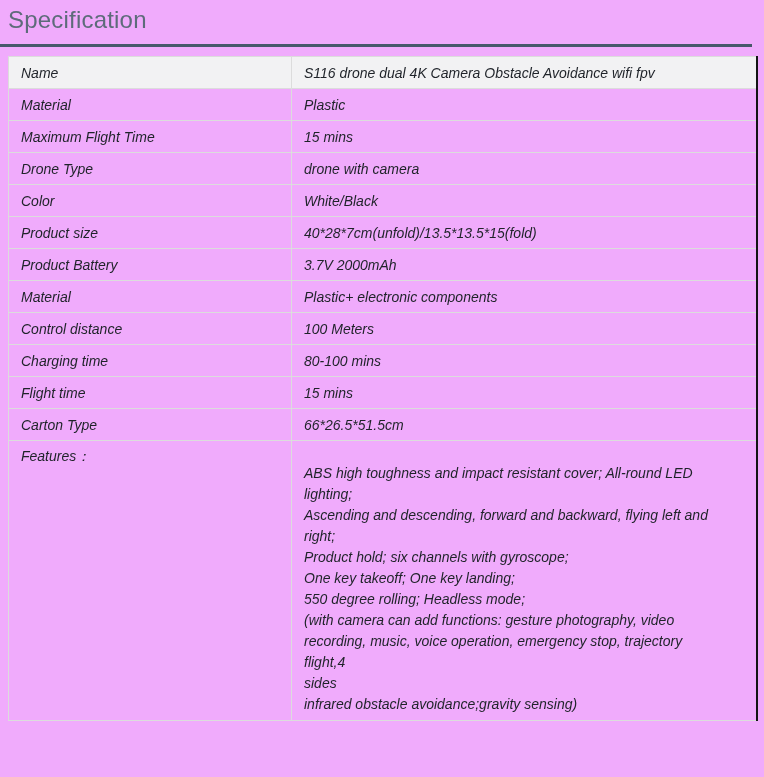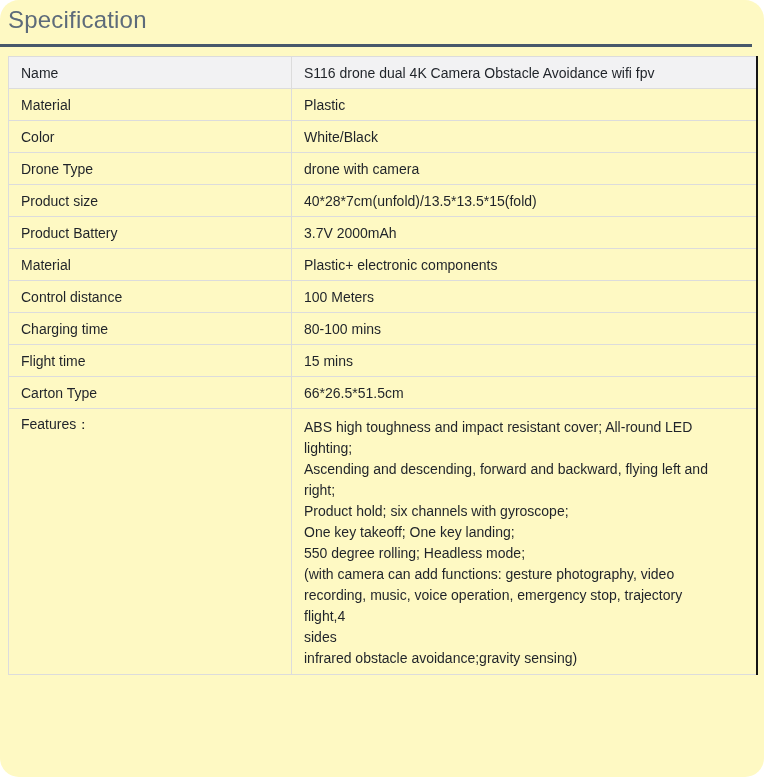"Specification" .page { background: #fef9c3 -> #f0abfc; border-radius: 19px -> none }
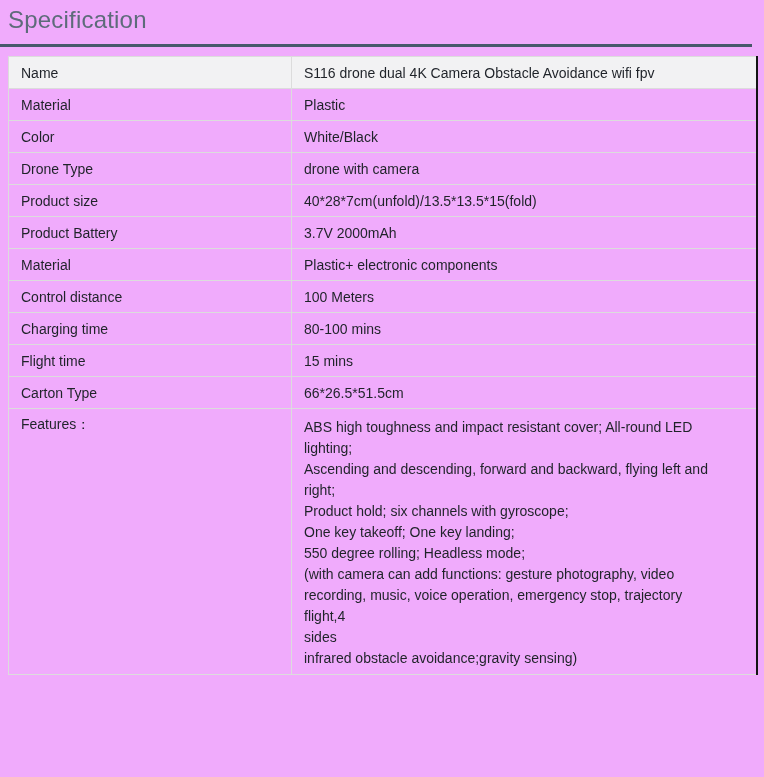"Name" .spec-table td { font-style: none -> italic }
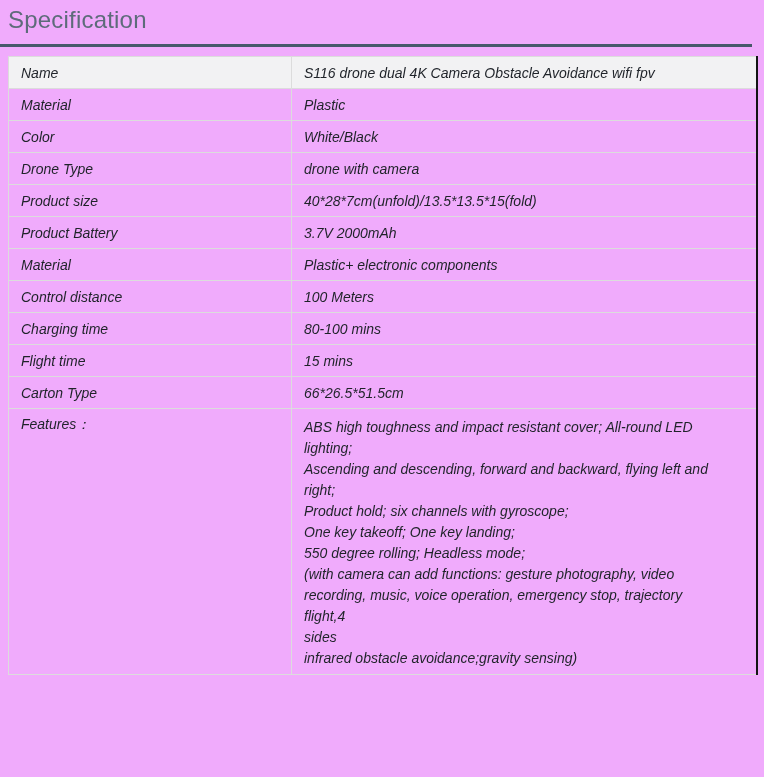"Maximum Flight Time" tr { html: none -> <tr> <td>Maximum Flight Time</td> <td>15 mins</td> </tr> }
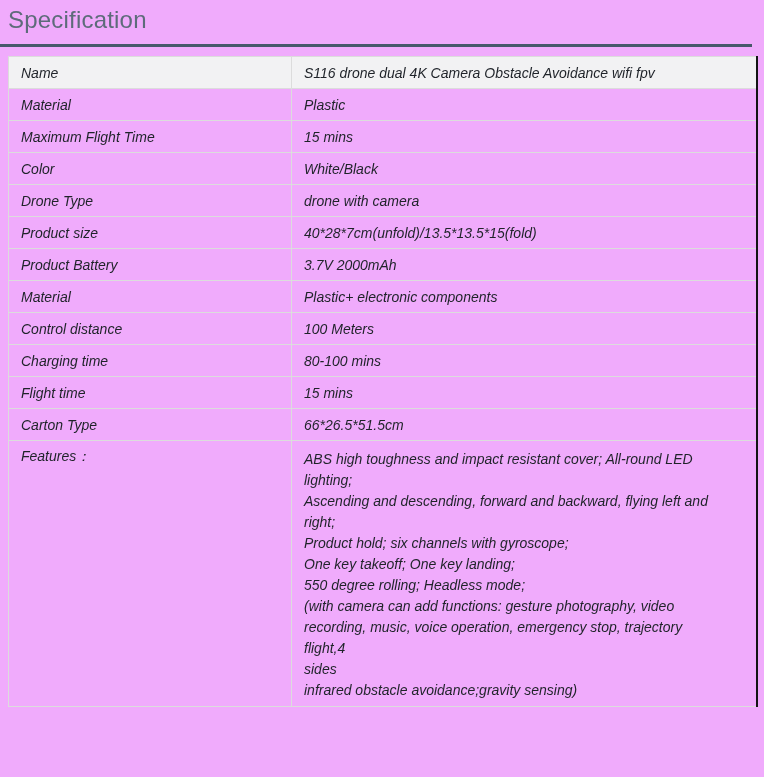"Color" tr { order: before "Drone Type" -> after "Drone Type" }
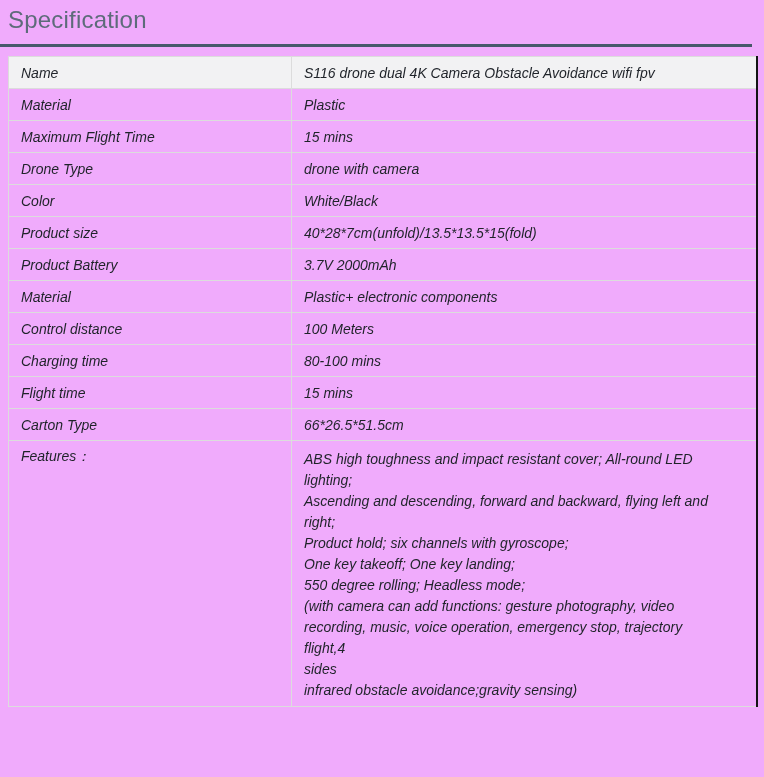"ABS high toughness and impact" .spec-table tr.features-row td { padding-top: 8px -> 22px }
